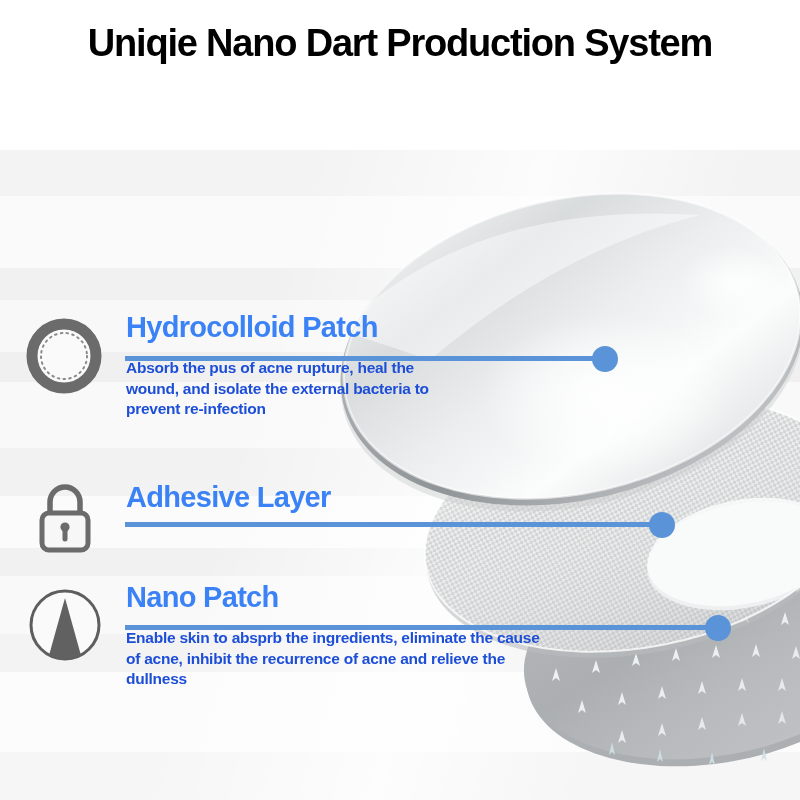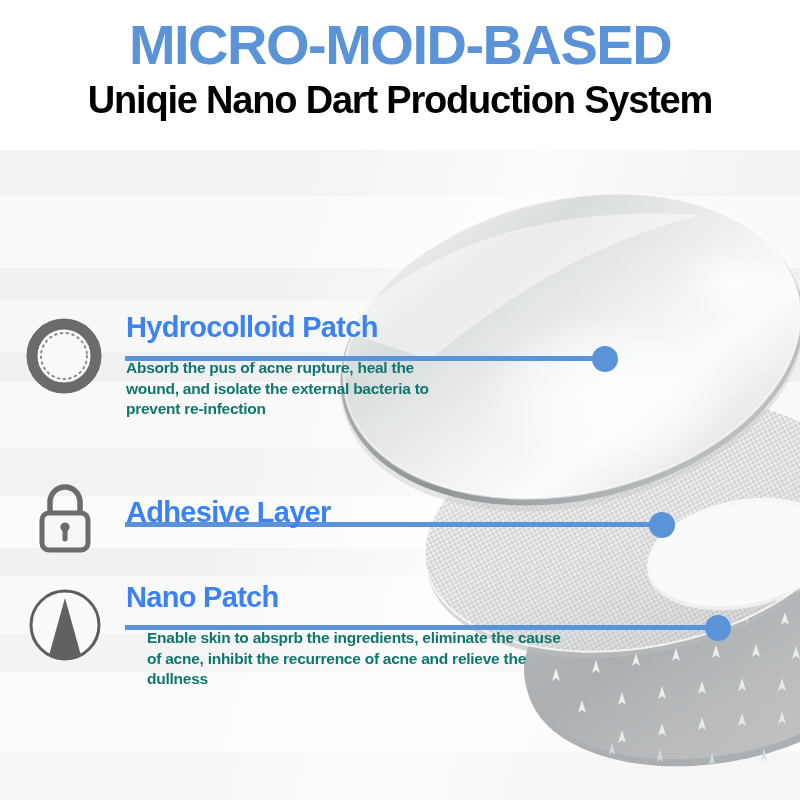"MICRO-MOID-BASED" div.title { html: <div>MICRO-MOID-BASED</div> -> none }
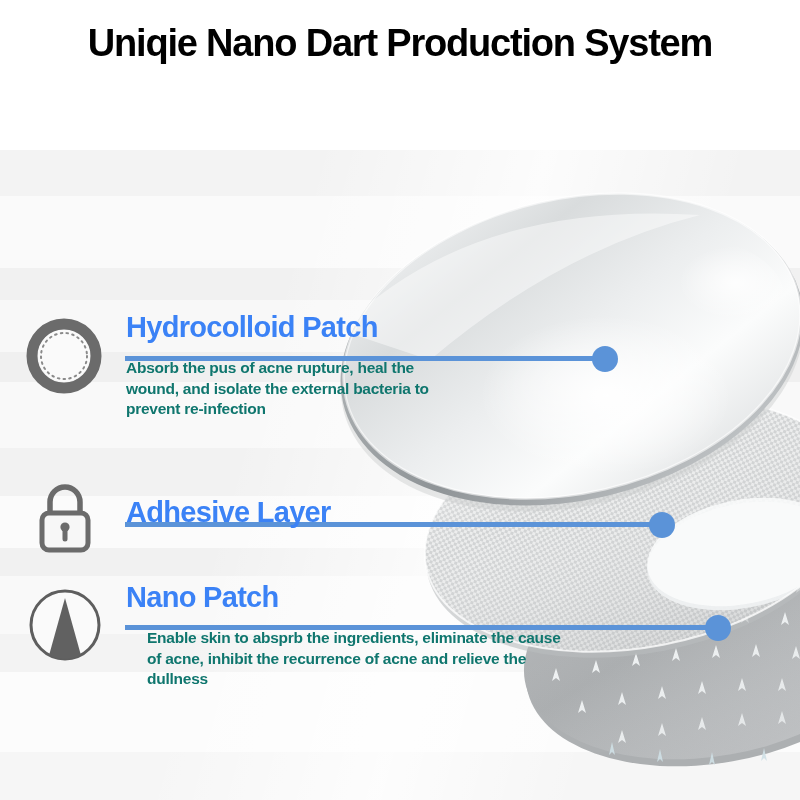"Absorb the pus of acne" .f-desc { color: #0f766e -> #1d4ed8 }
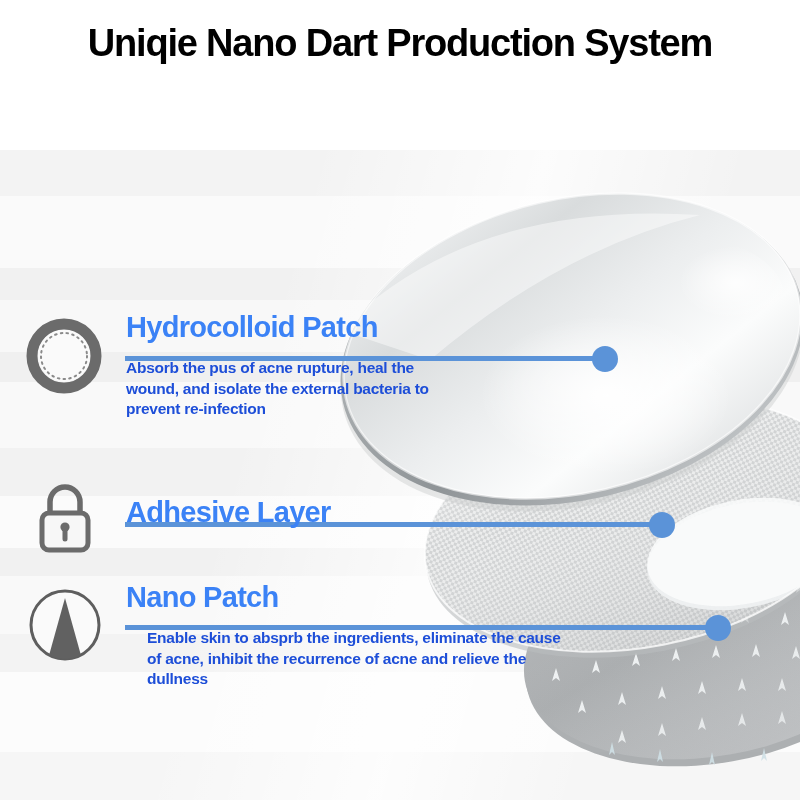"Adhesive Layer" div.f-body { top: 19px -> 4px }
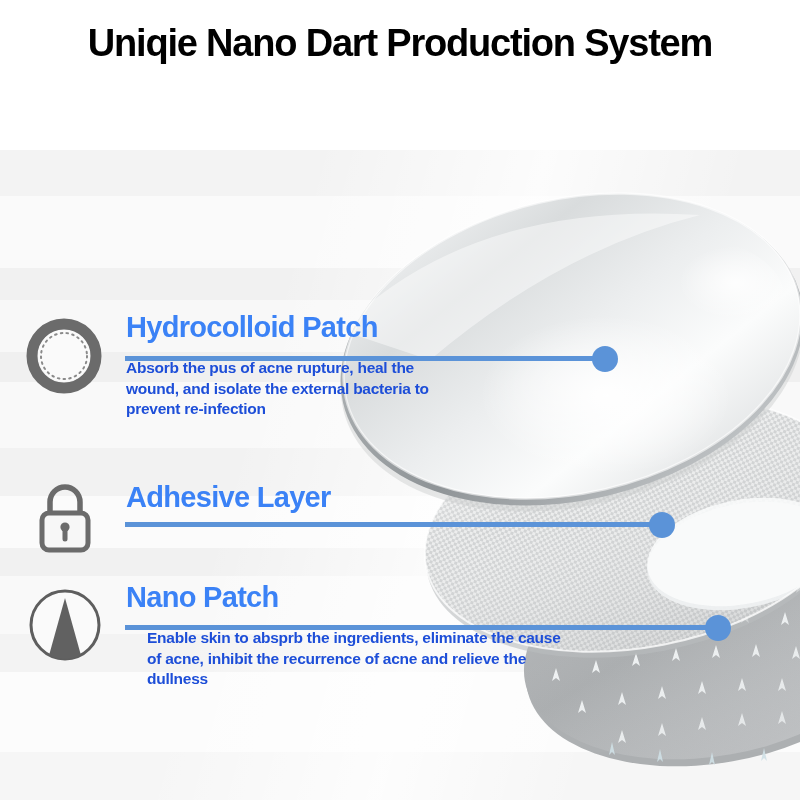"Enable skin to absprb the" div.f-desc { margin-left: 21px -> none }
